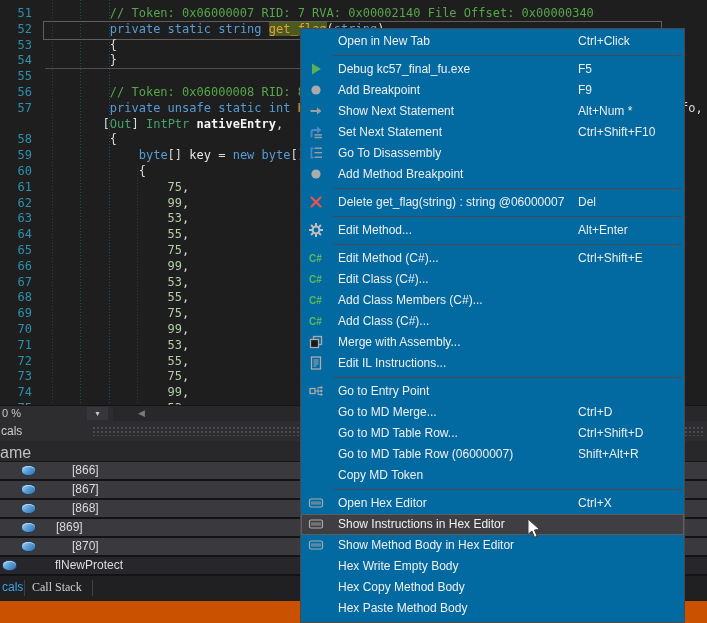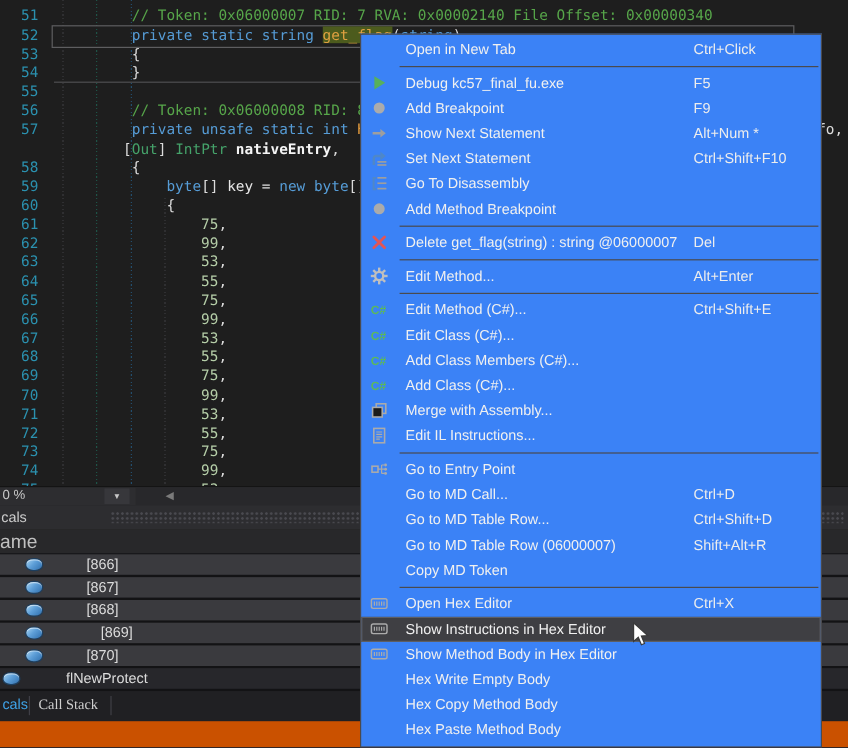"Open in New Tab" .context-menu { background: #3b82f6 -> #0369a1 }
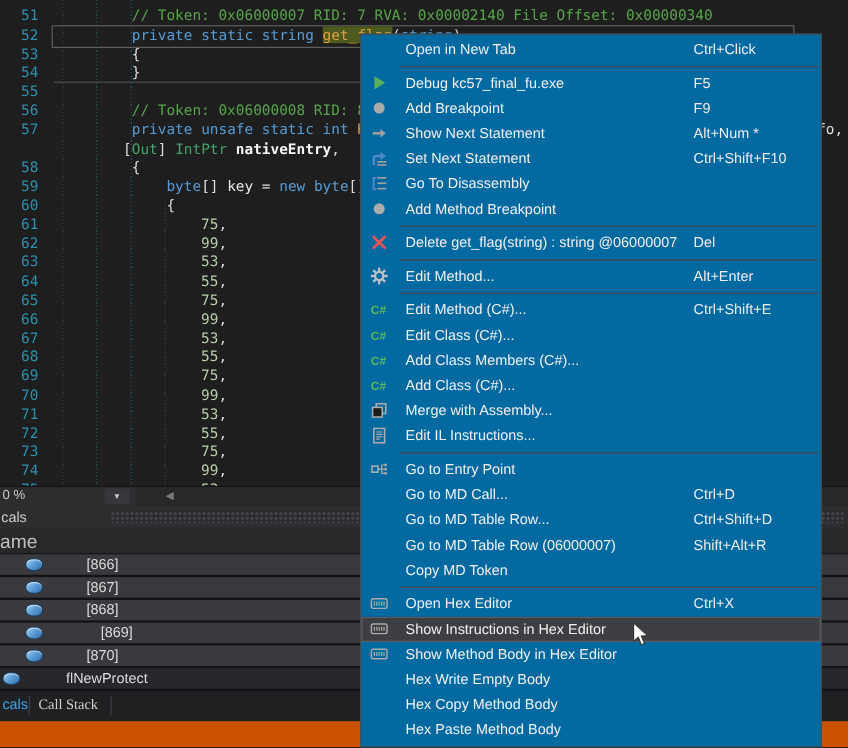"Go to MD Call..." span.mi-label { text: Call -> Merge }
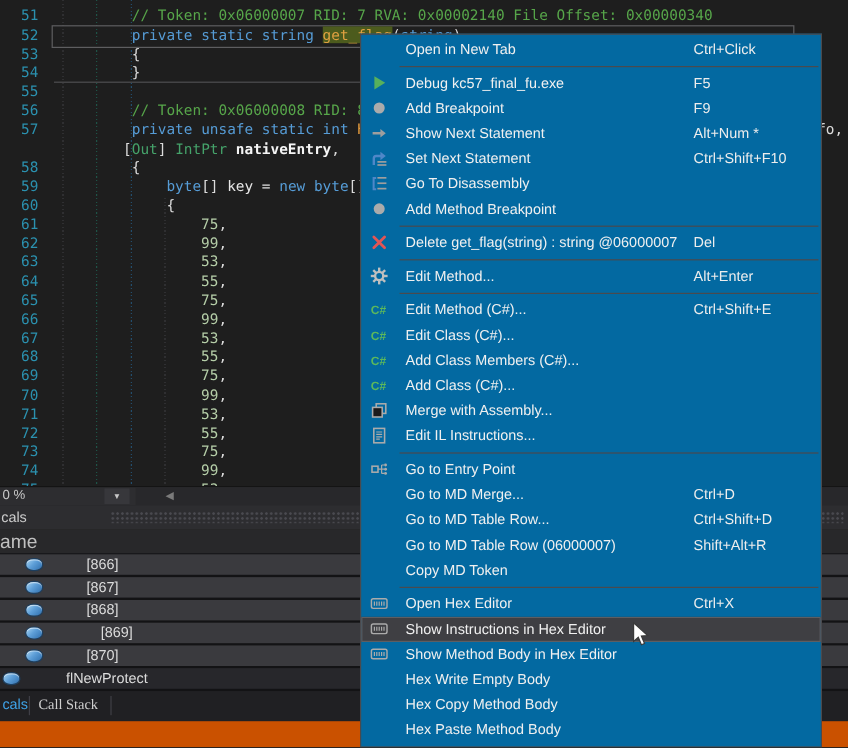"[869]" span.lbl { left: 52px -> 24px }
